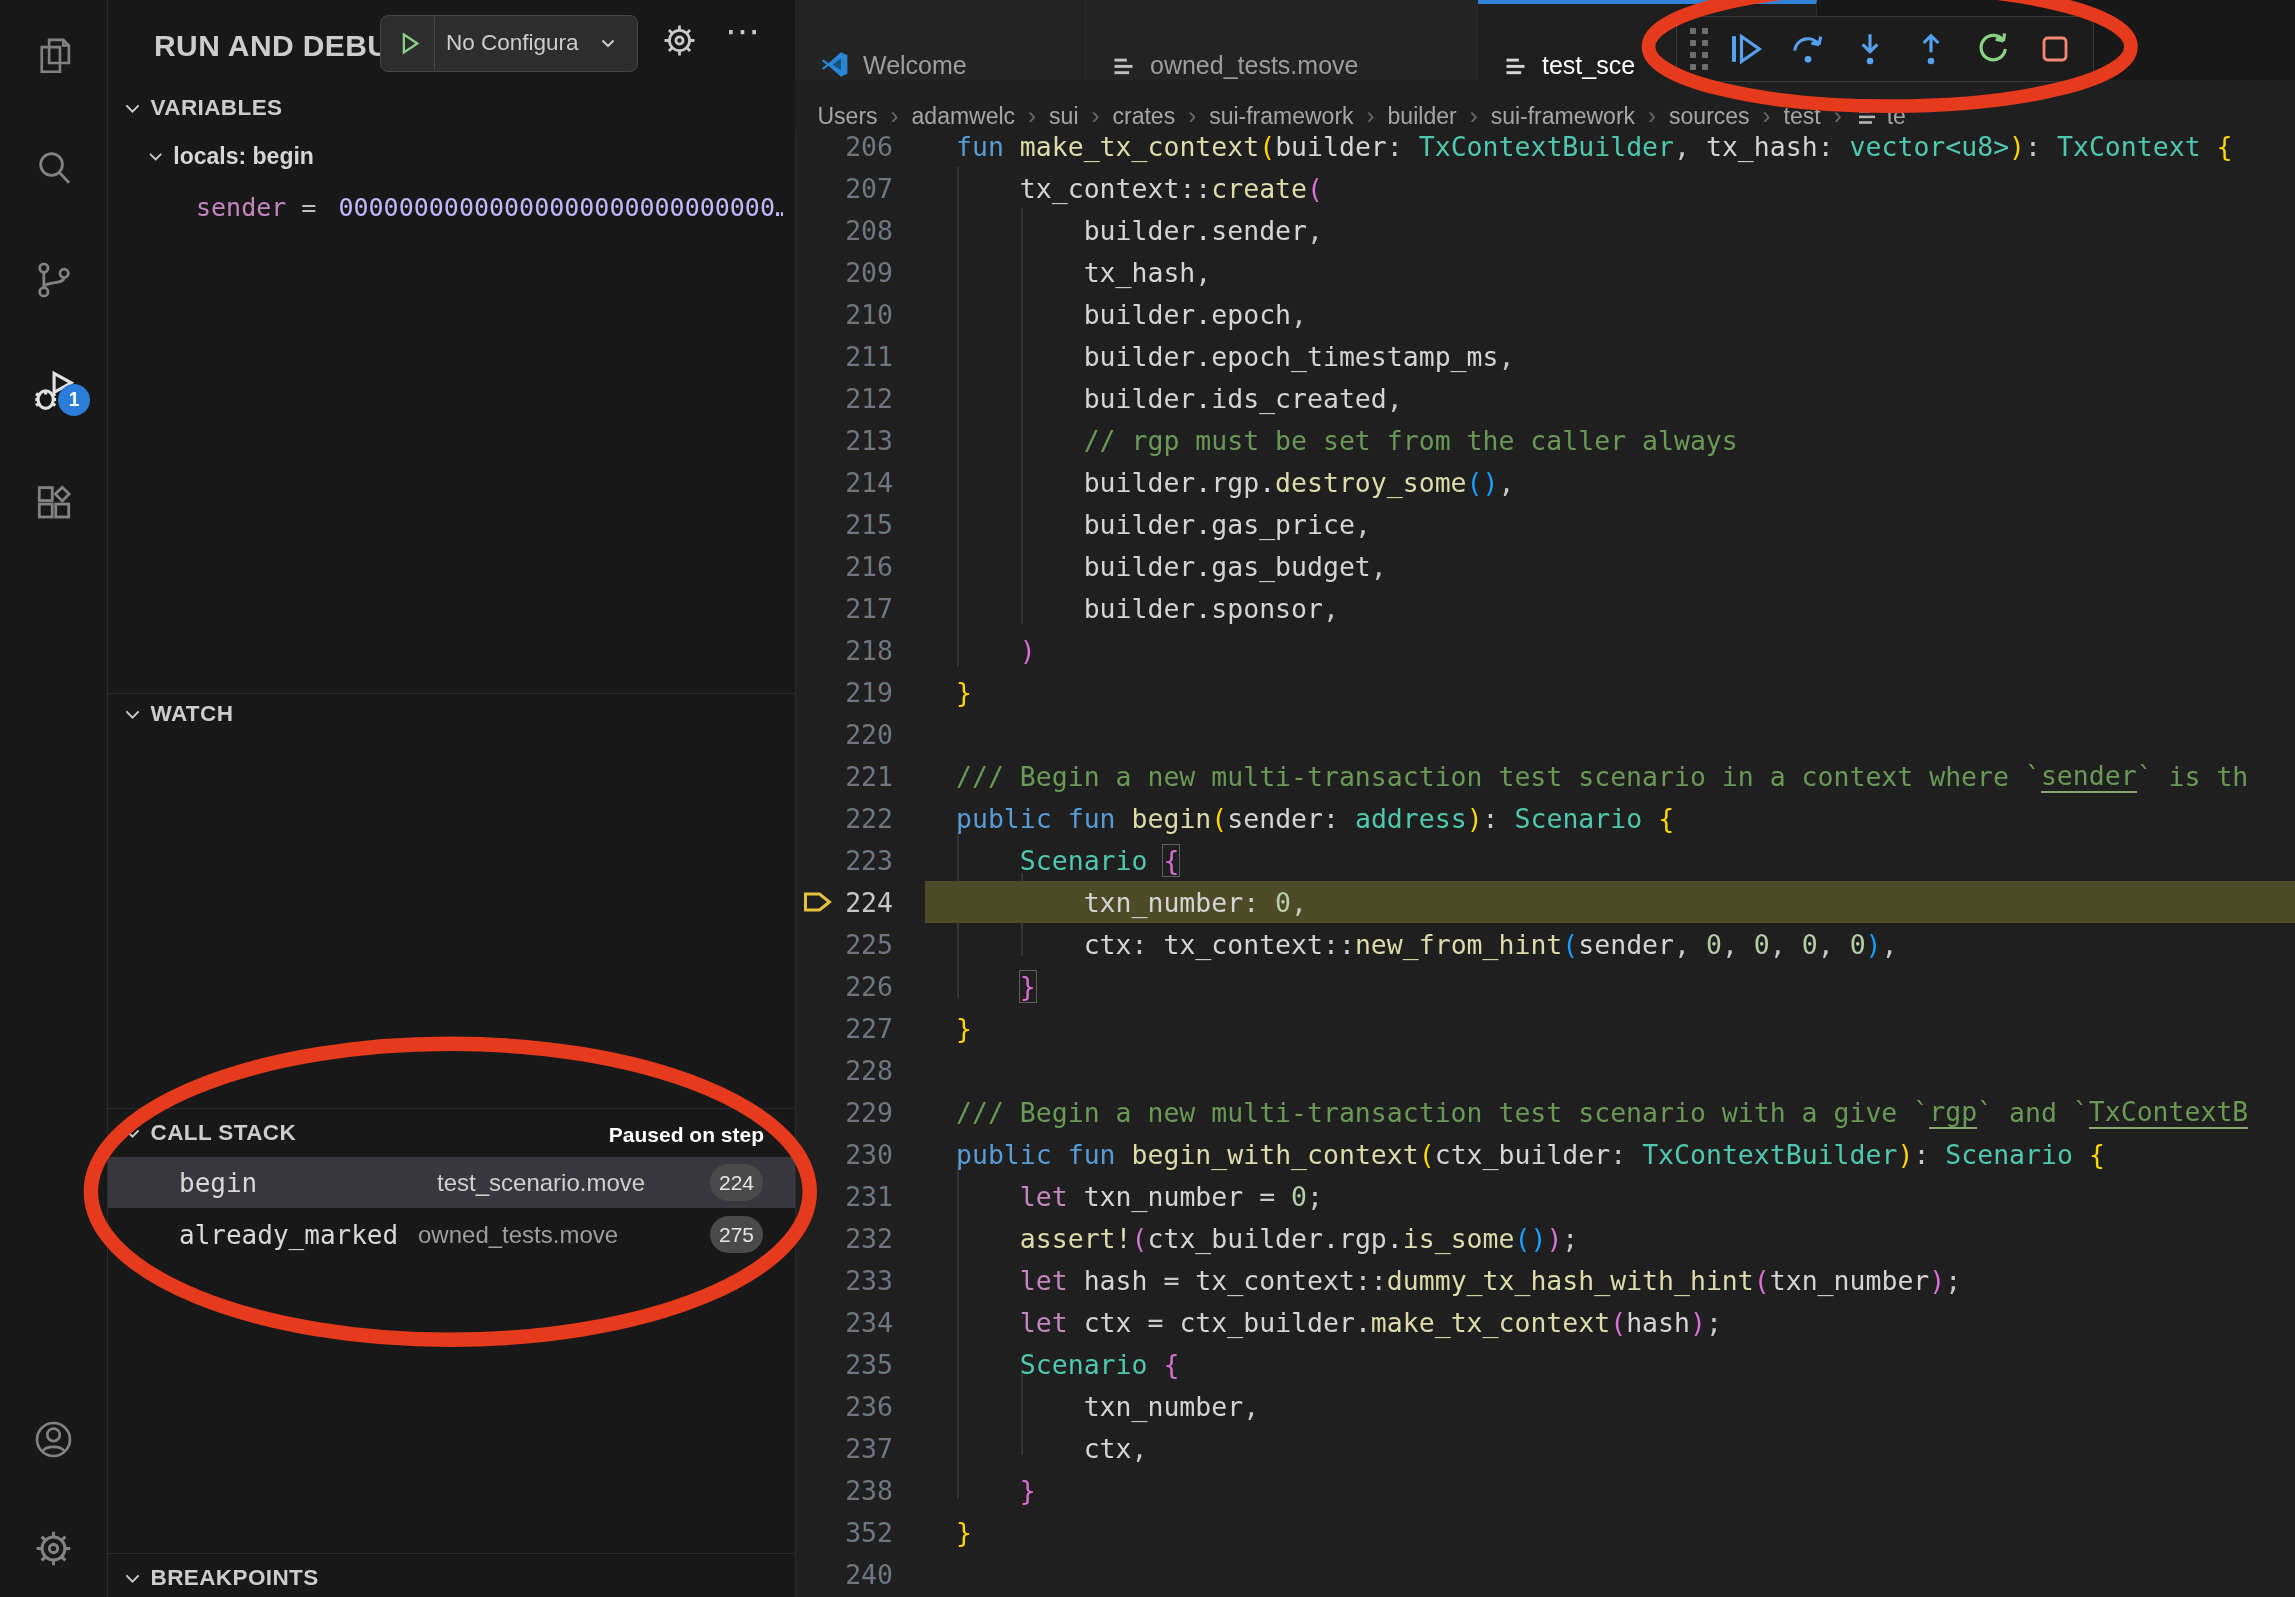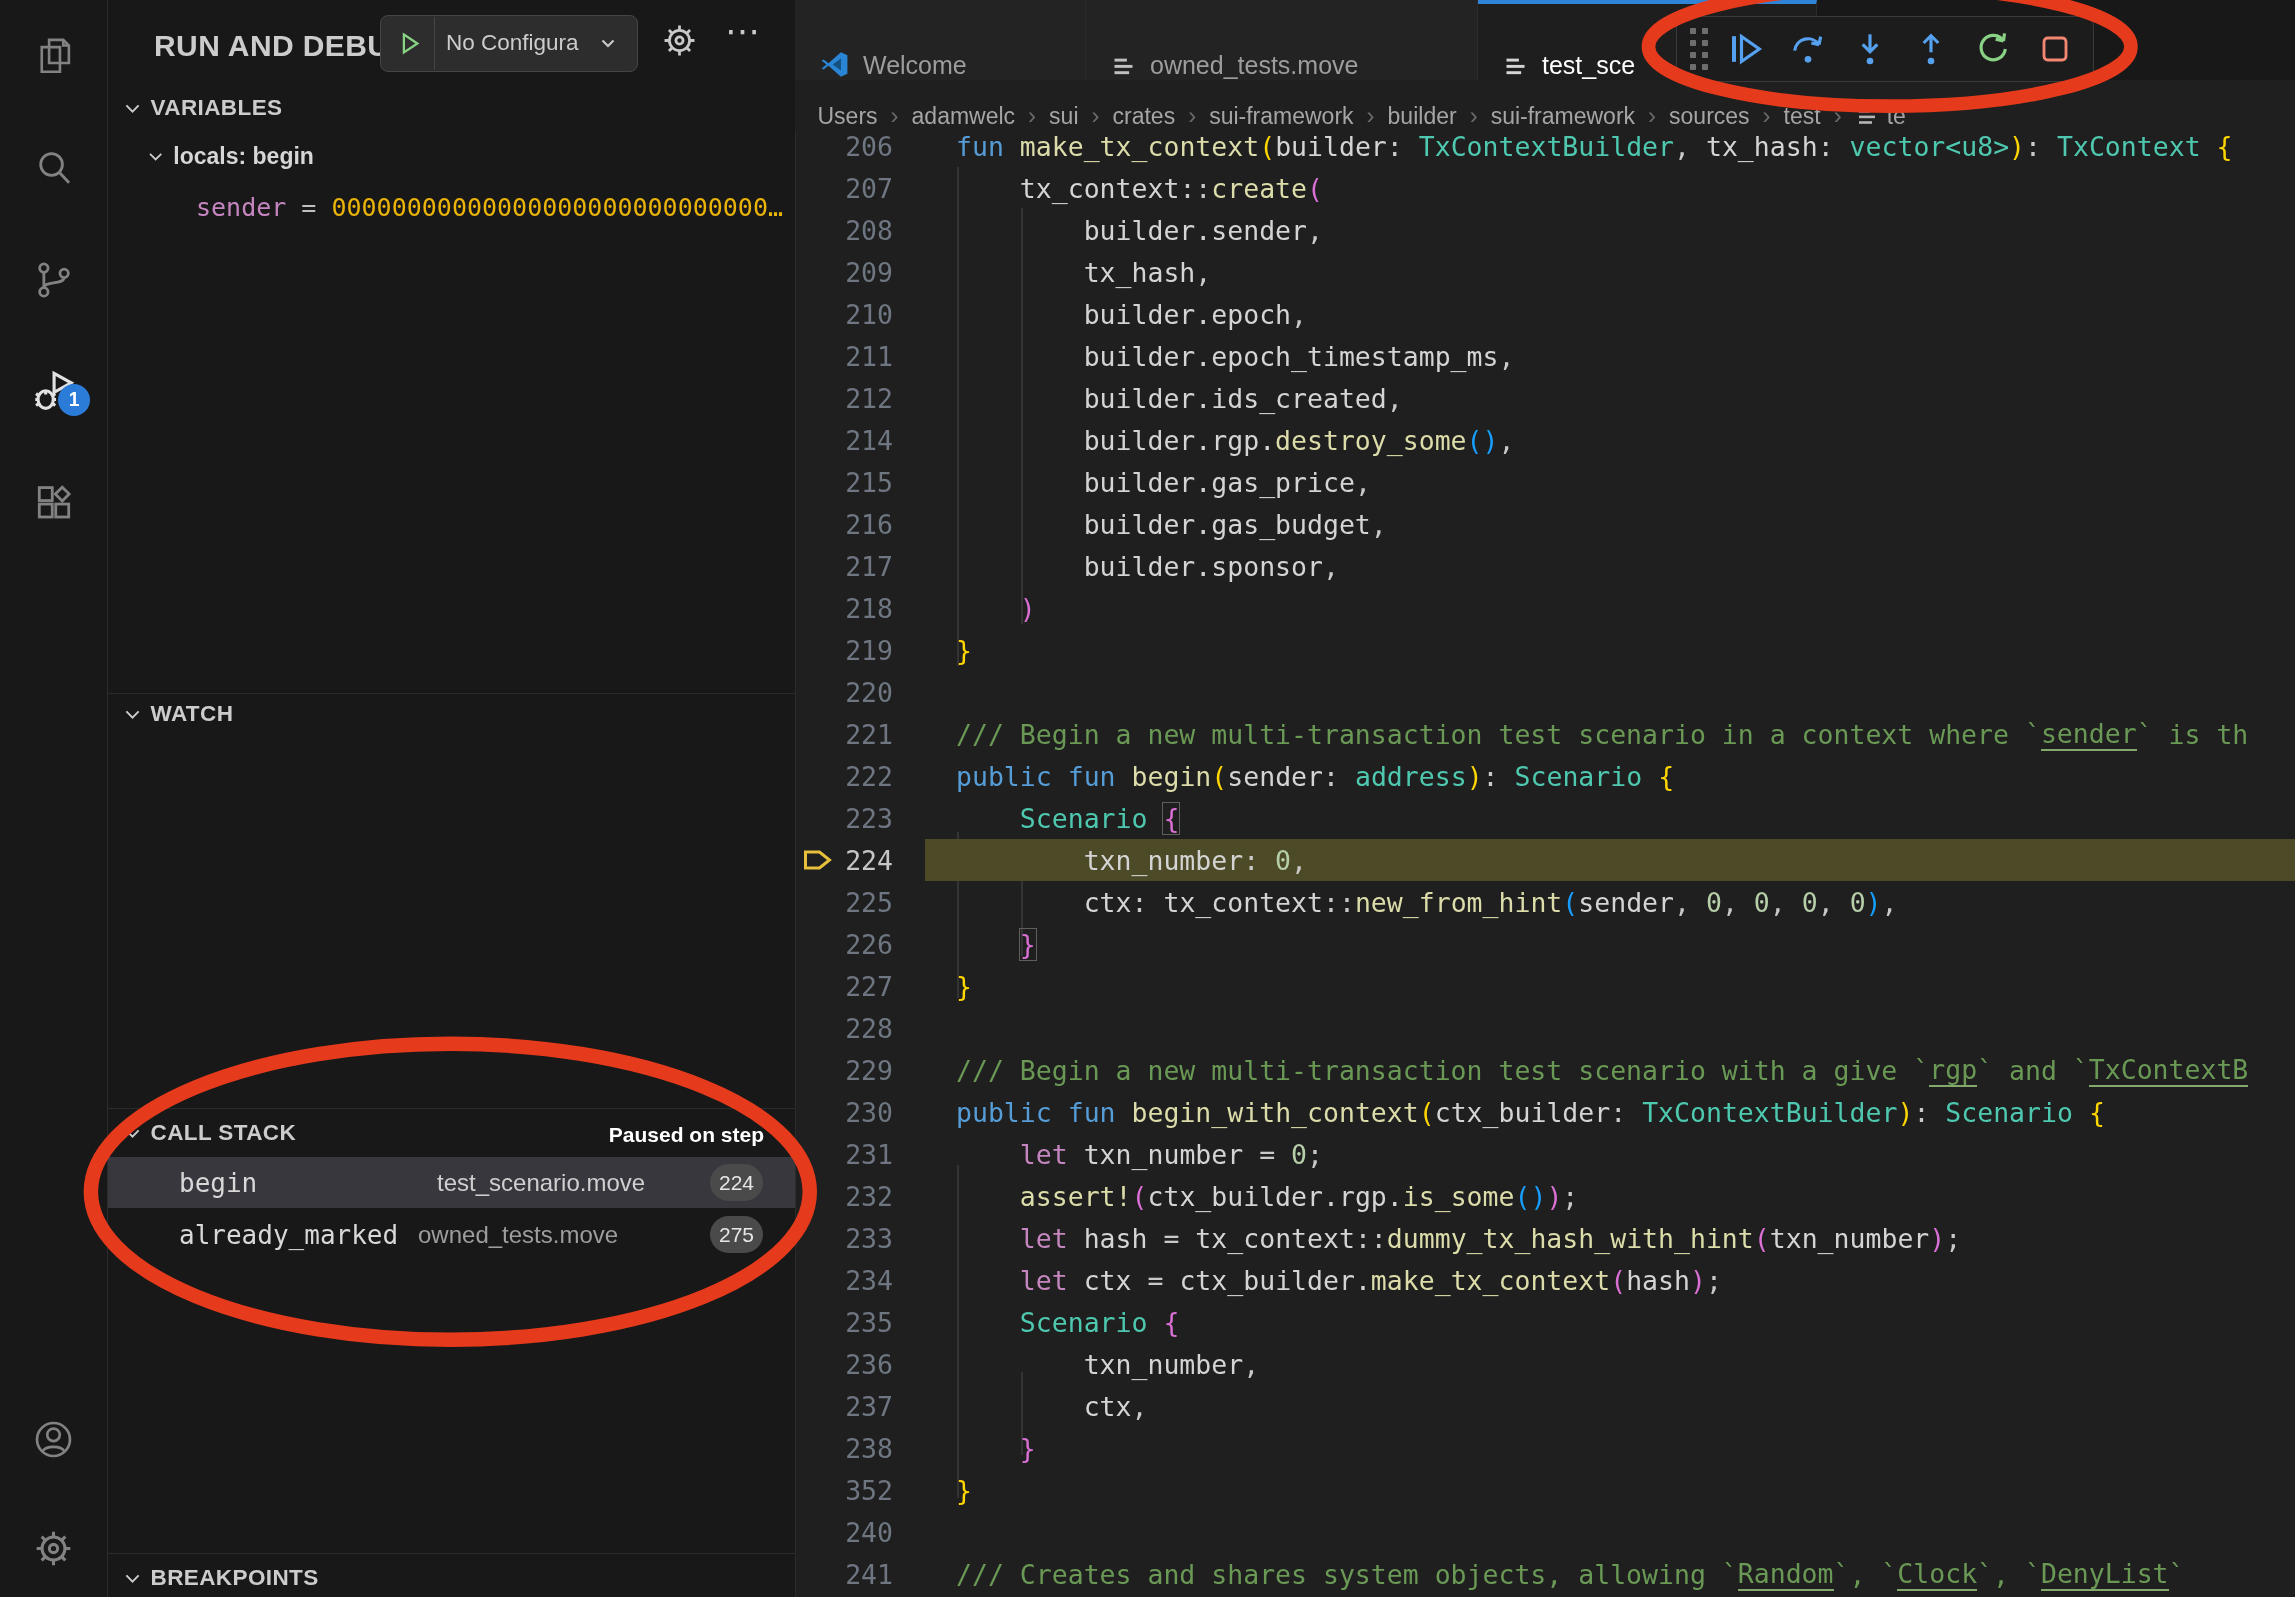"00000000000000000000000000000…" #sender-row .vval { color: #eab308 -> #c4b5fd; margin-left: none -> 7px }
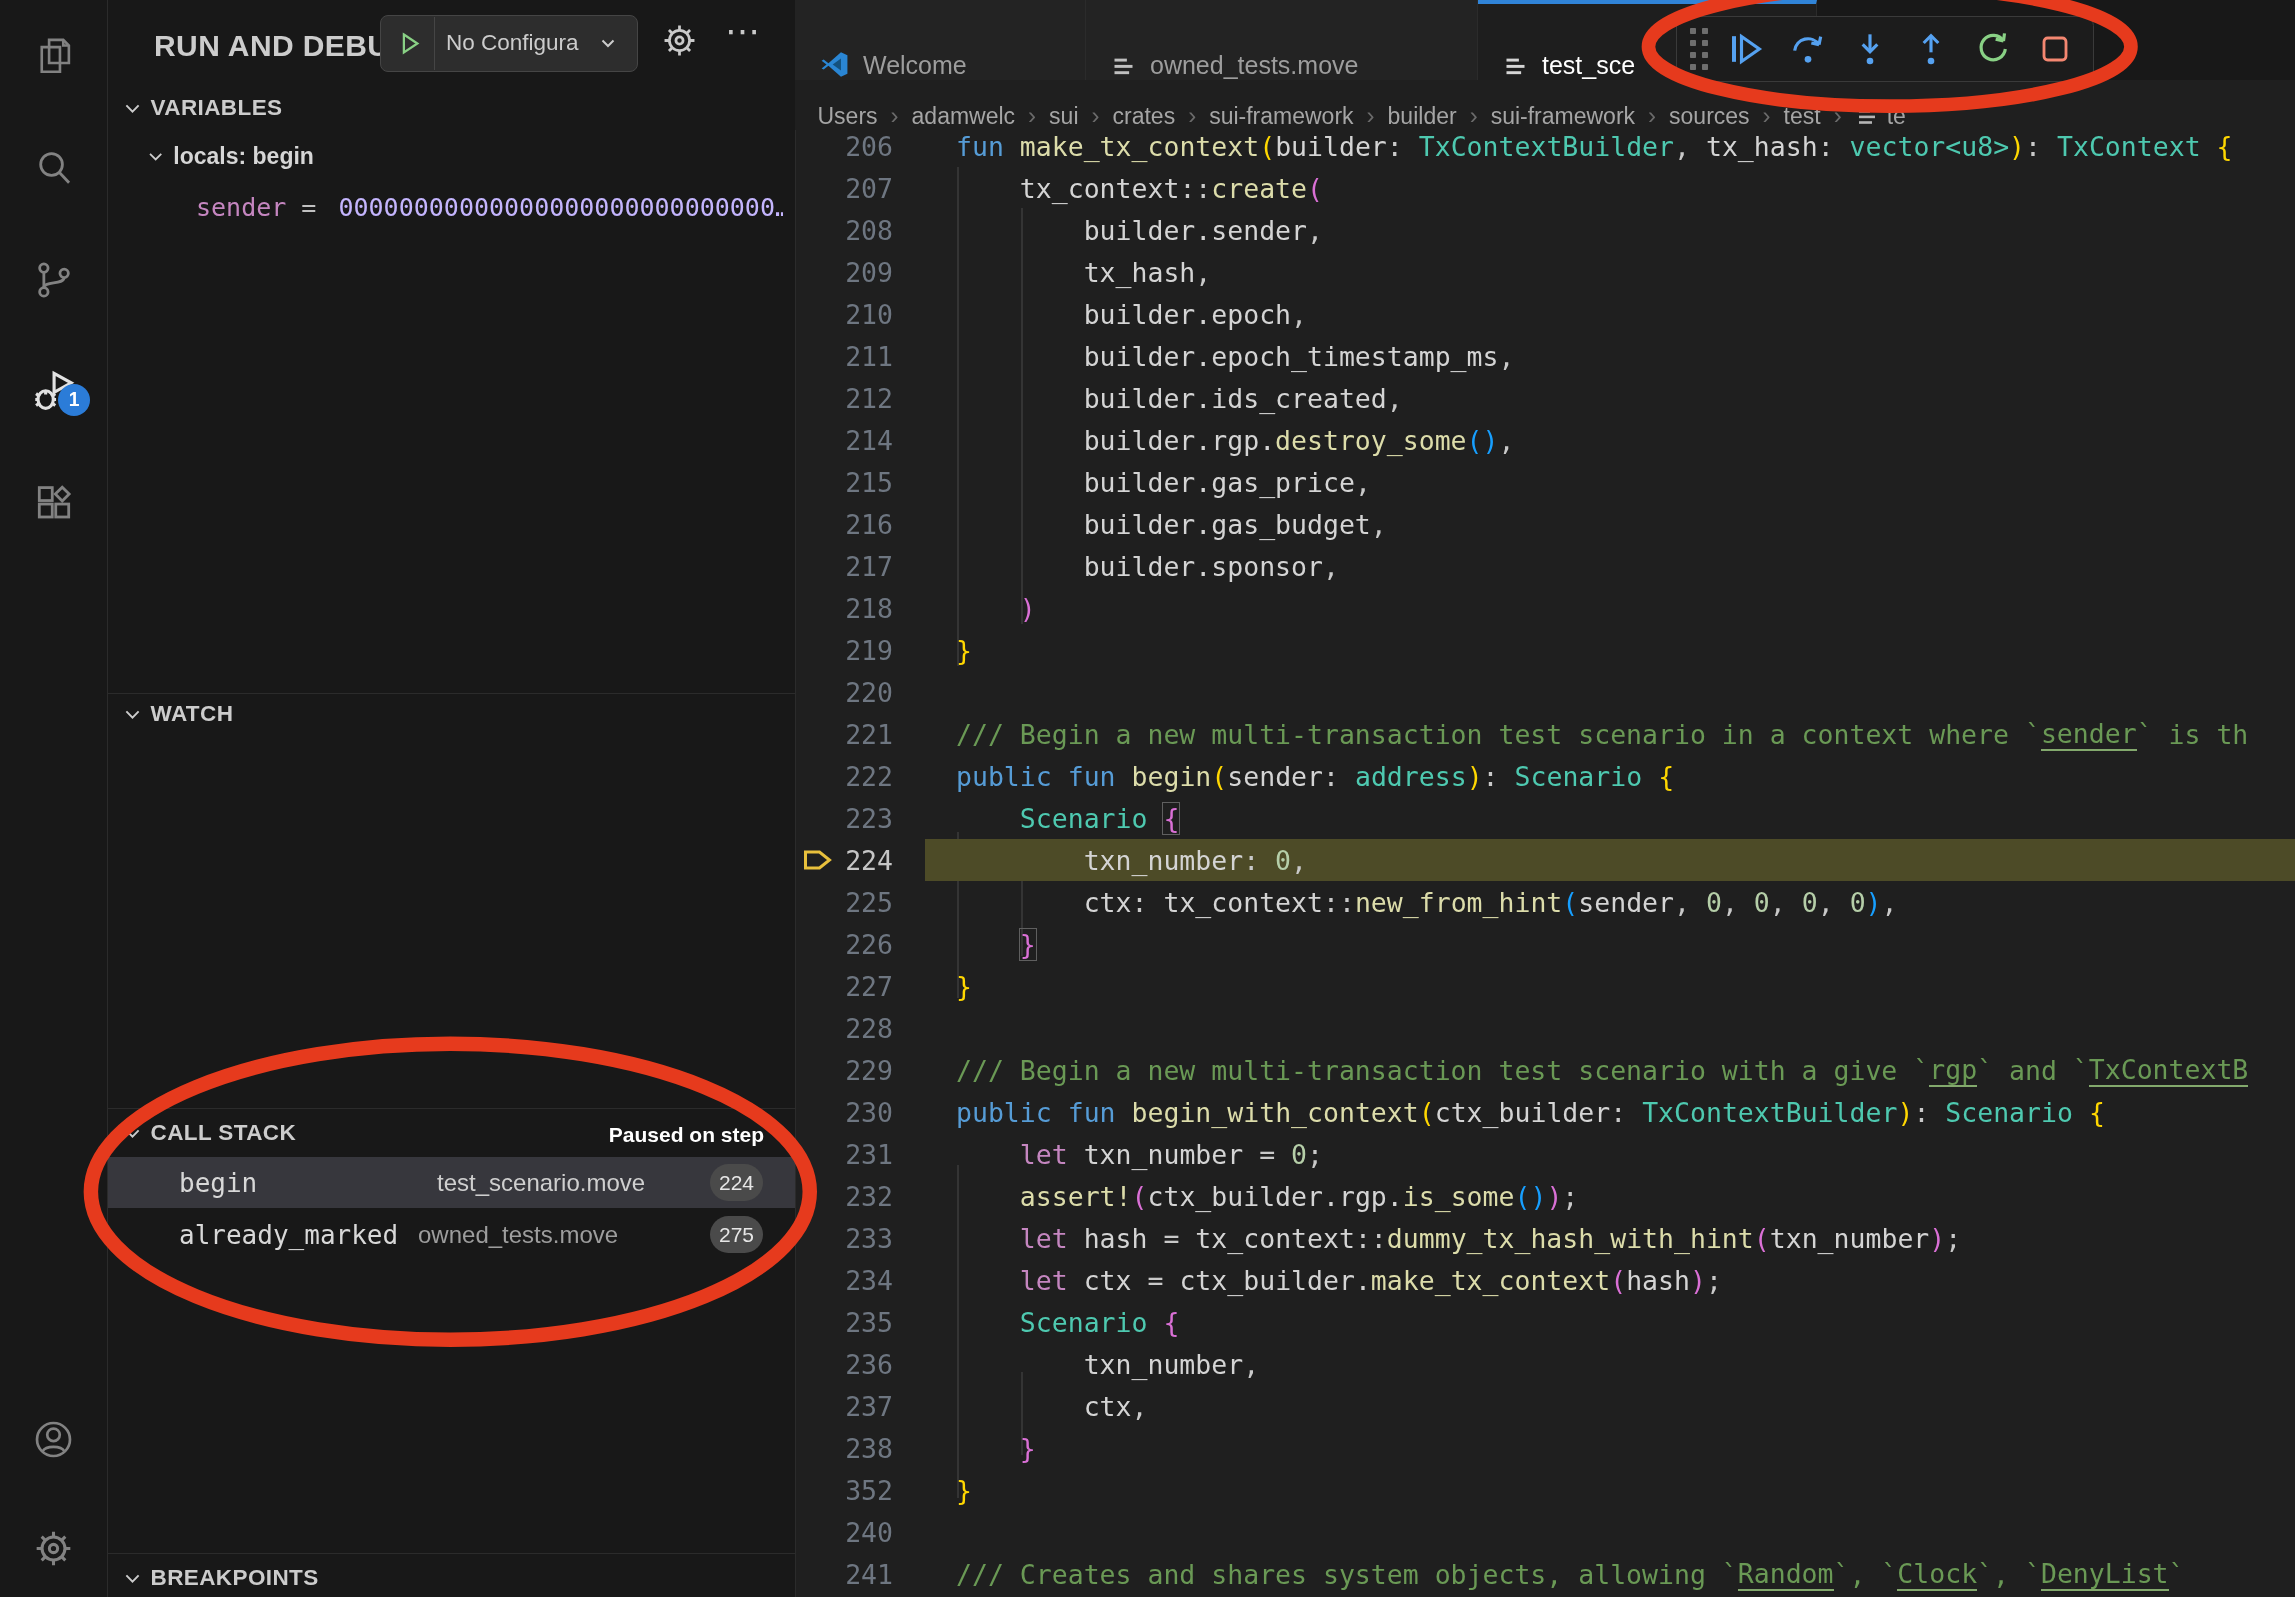"213" div.code-row { html: none -> <div> <div></div> <div>213</div> <div><span> </span><span>// rgp must be set from the caller always</span></div> </div> }
